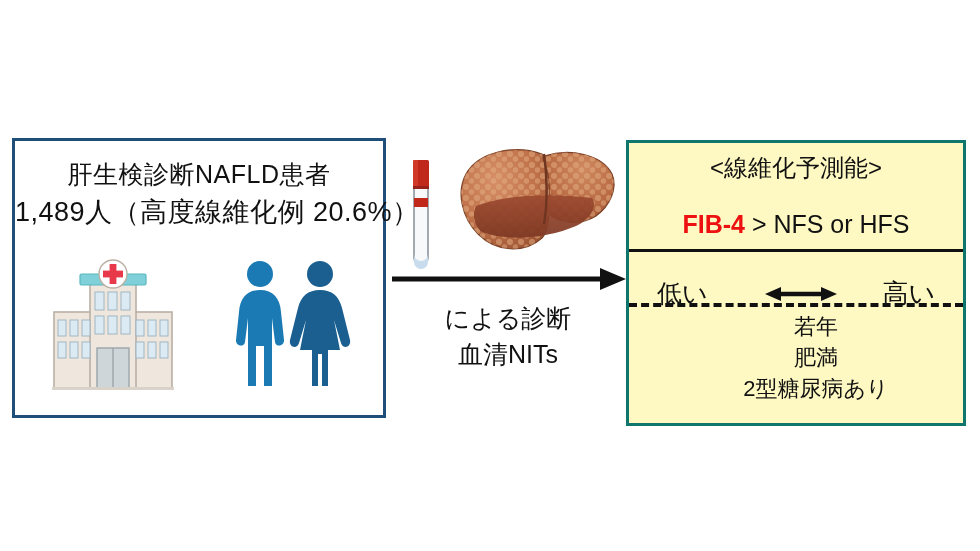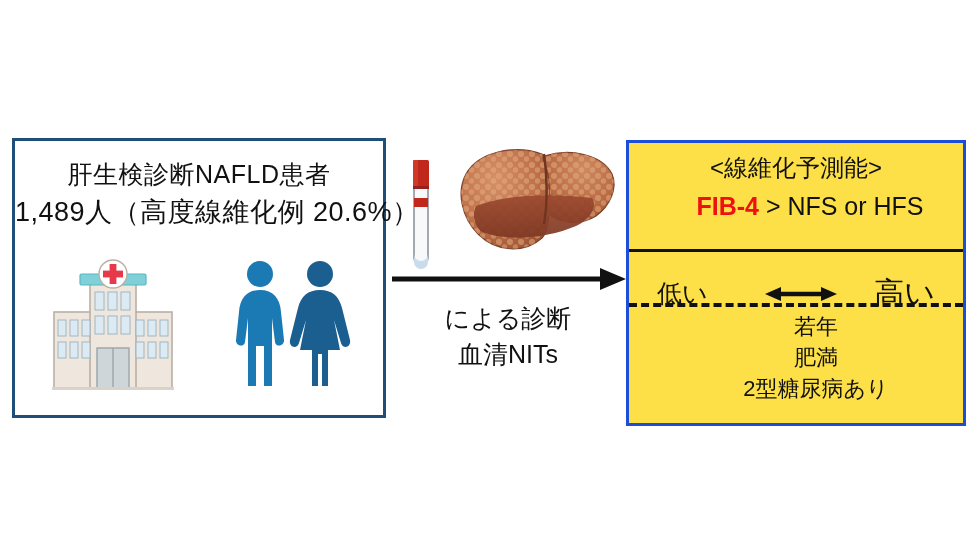"<線維化予測能>" .right-box { background: #fde047 -> #fef9c3; border: 3px solid #1d4ed8 -> 3px solid #0f766e }
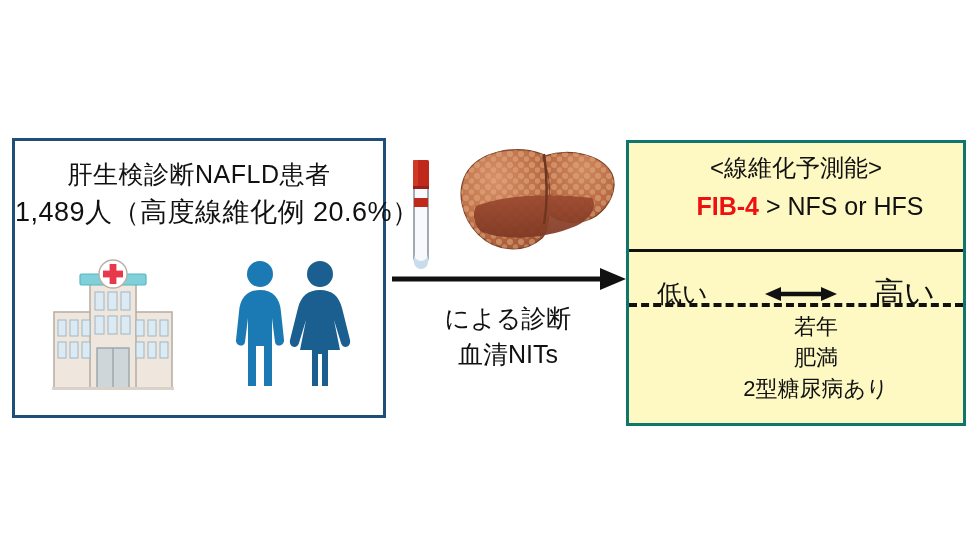"FIB-4 > NFS or HFS" .rb-formula { margin-left: 14px -> none; top: 46px -> 64px }
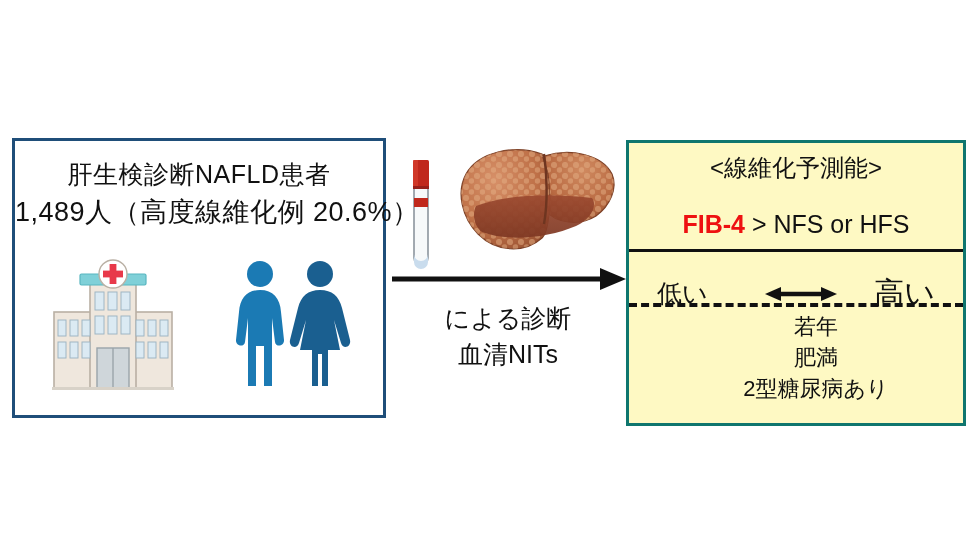"高い" .rb-scale .lbl-high { font-size: 30px -> 26px }
